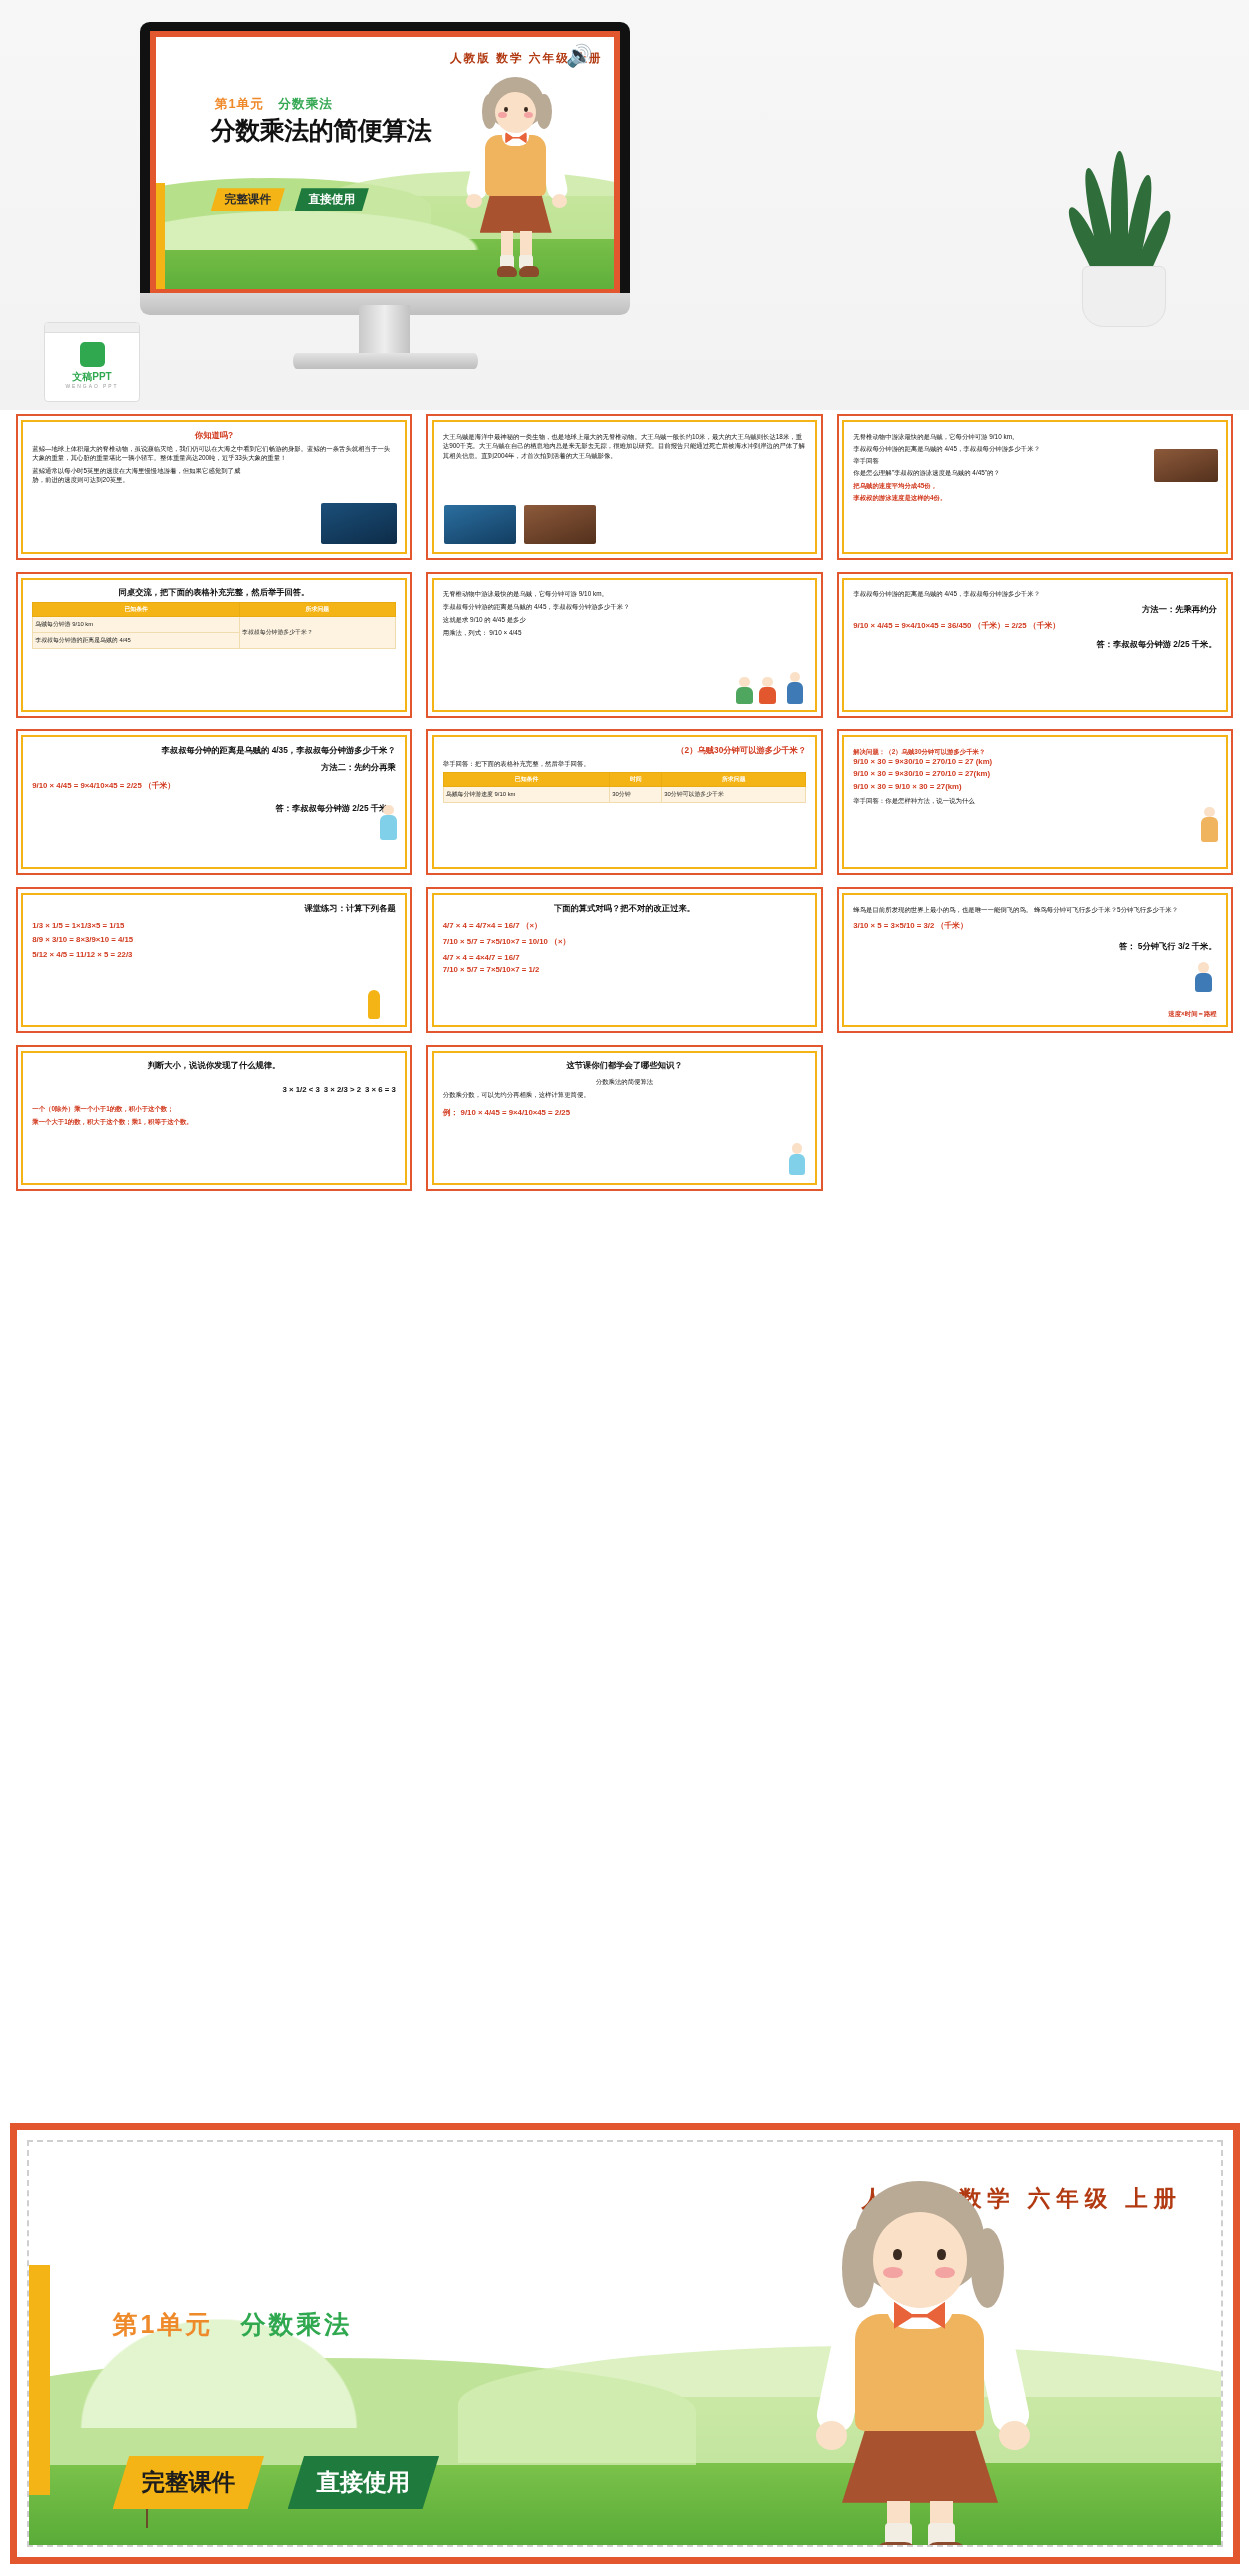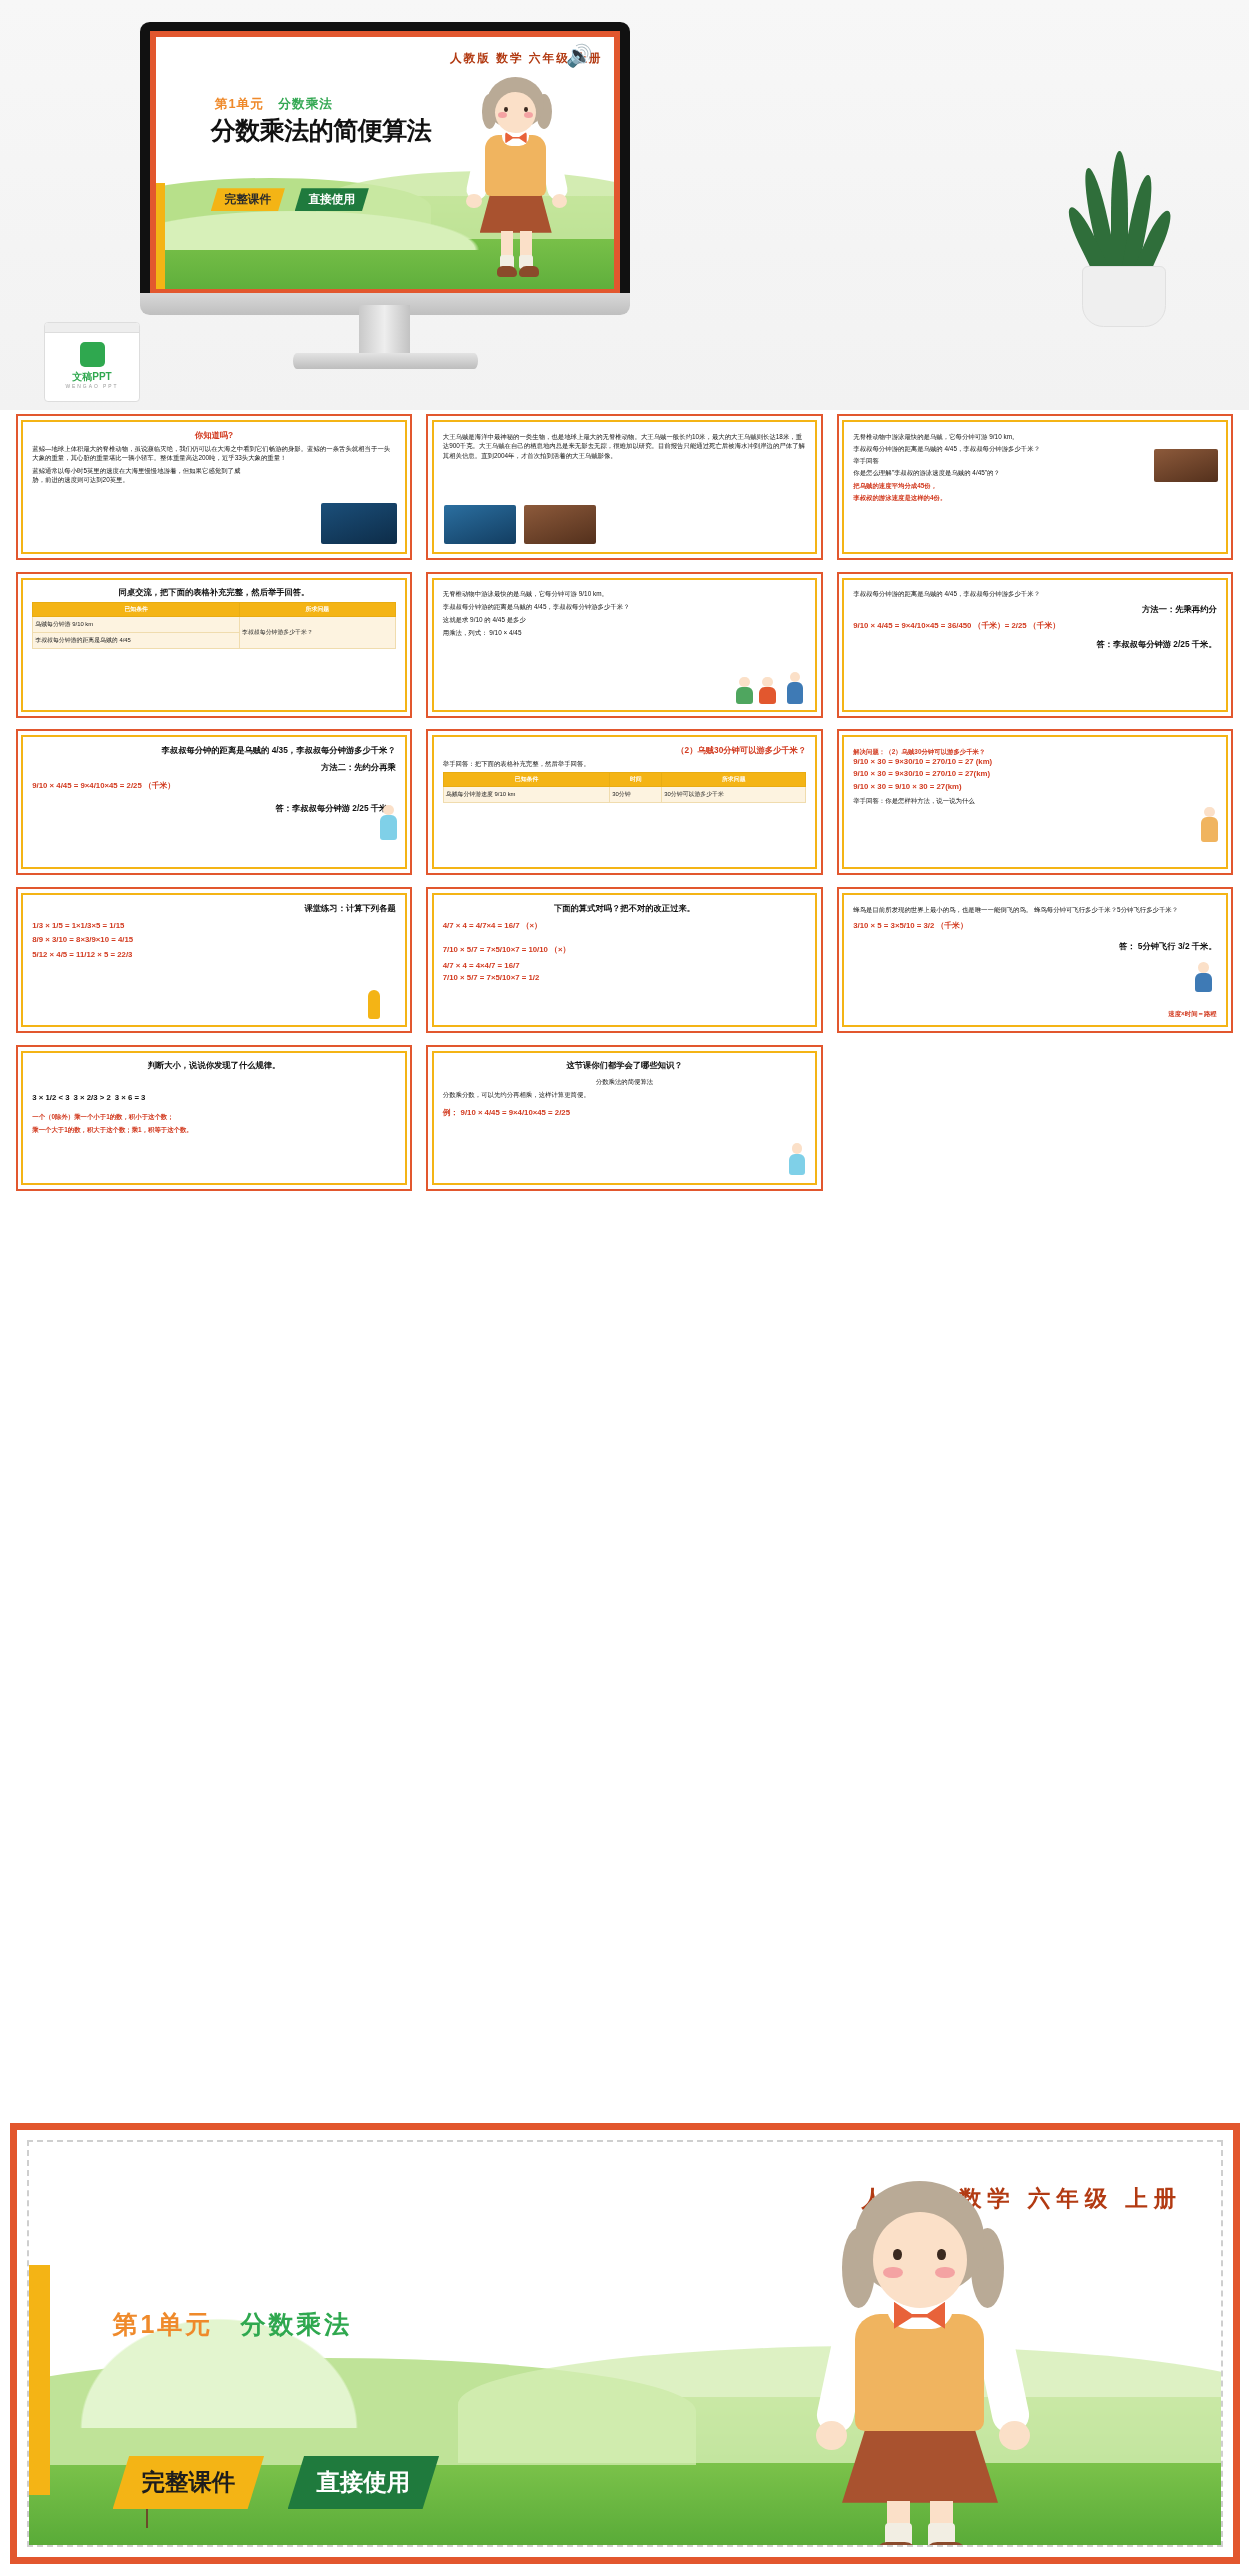"7/10 × 5/7 = 7×5/10×7 = 10/10" div.eq { margin-top: 13px -> 5px }
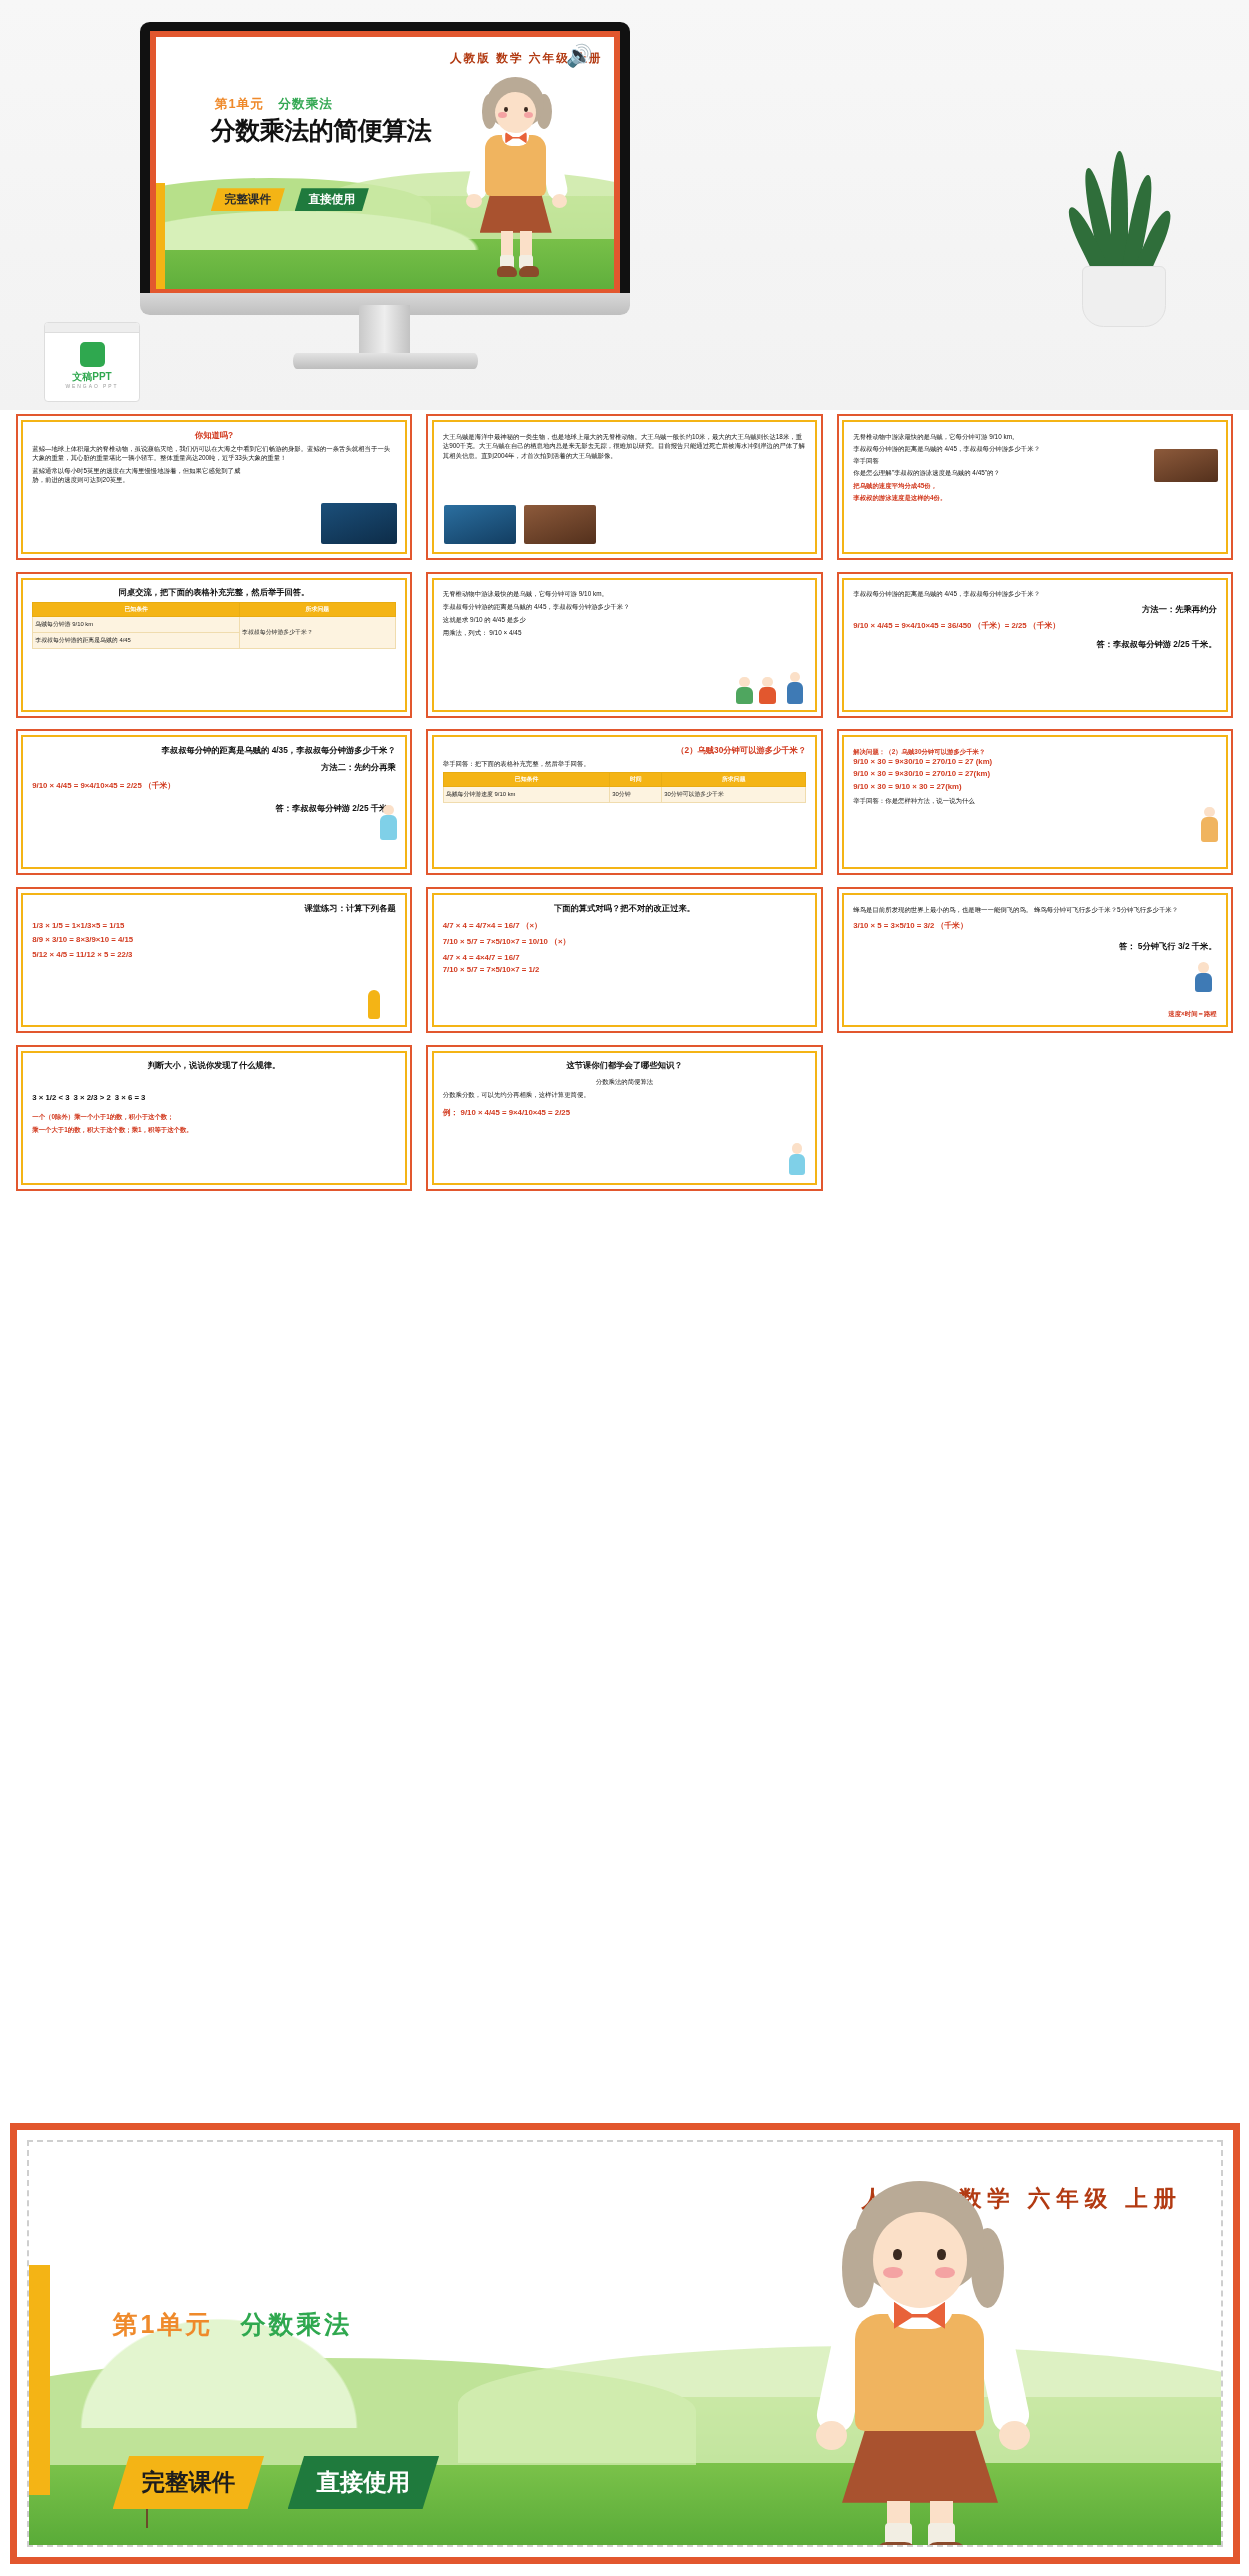"3 × 1/2 < 3" div.row { justify-content: flex-start -> flex-end; margin-top: 22px -> 14px }
